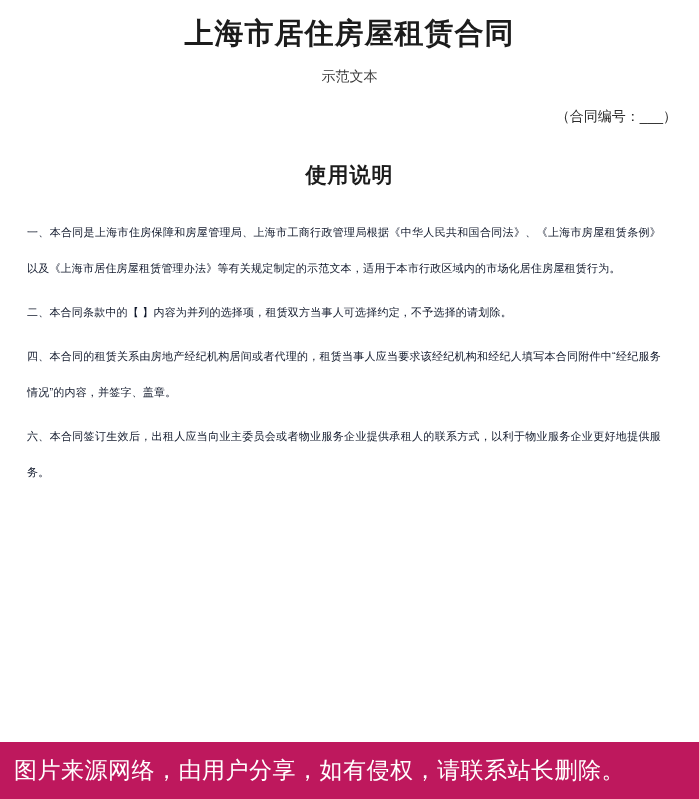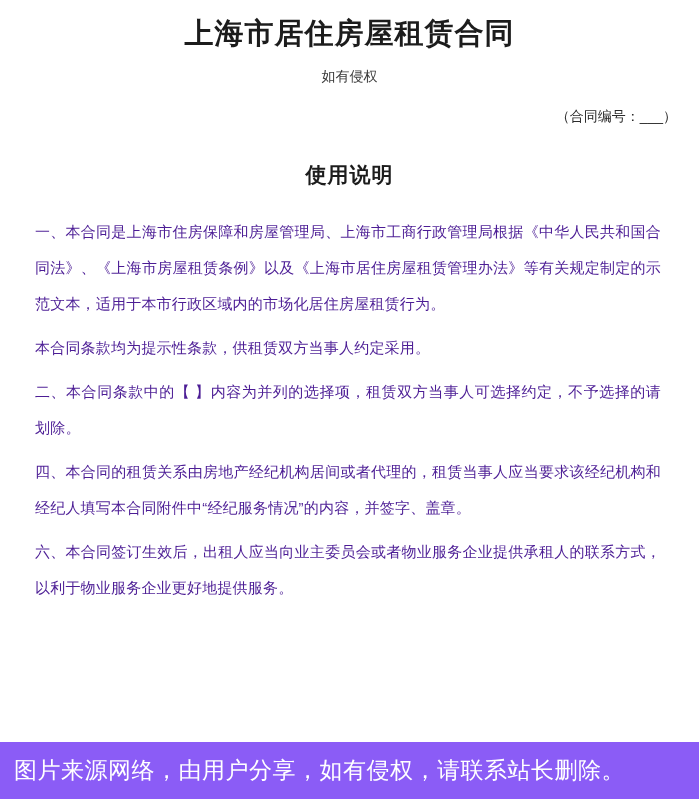"如有侵权" div.doc-subtitle { text: 如有侵权 -> 示范文本 }
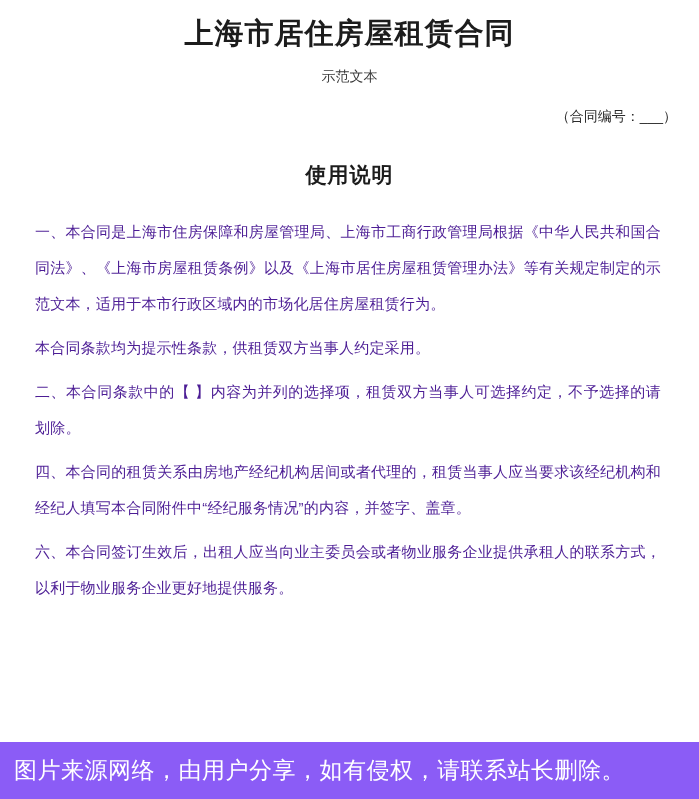"一、本合同是上海市住房保障和房屋管理局、上海市工商行政管理局根据《中华人民共和国" .doc-para { color: #4c1d95 -> #0f172a; font-size: 15px -> 11px; margin: 0 0 8px 8px -> 0 0 8px 0 }
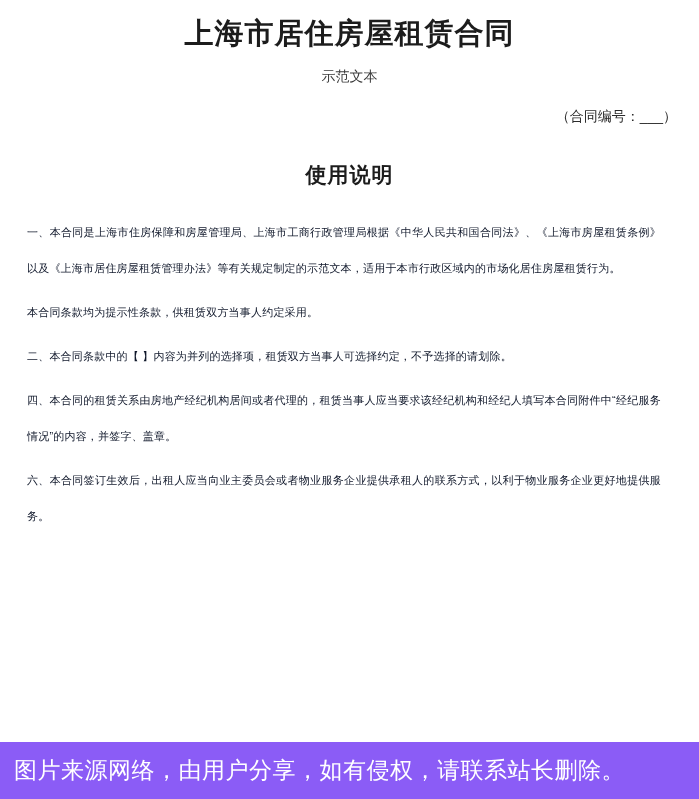"本合同条款均为提示性条款，供租赁双方当事人约定采用。" p.doc-para { html: <p>本合同条款均为提示性条款，供租赁双方当事人约定采用。</p> -> none }
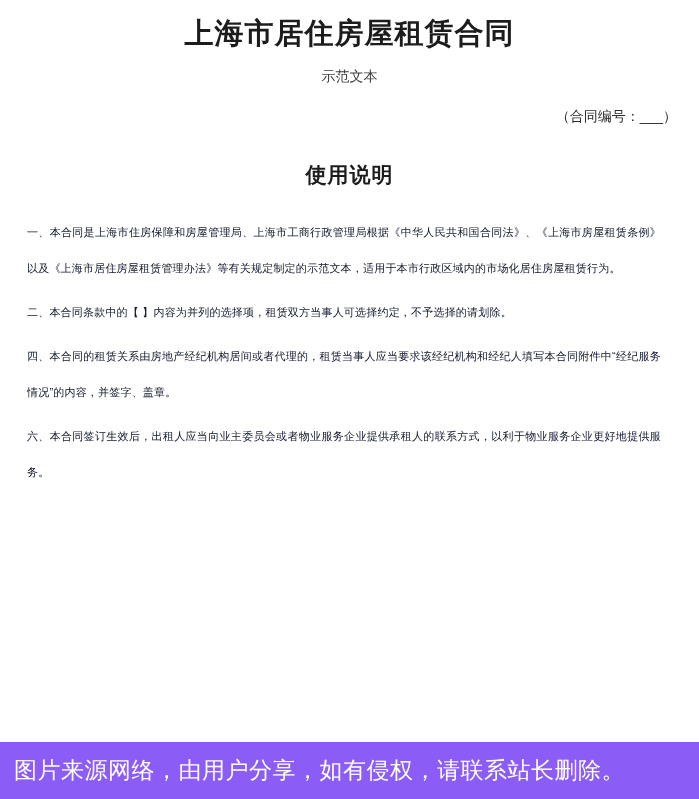"图片来源网络，由用户分享，如有侵权，请联系站长删除。" .footer-bar { background: #8b5cf6 -> #be185d }
